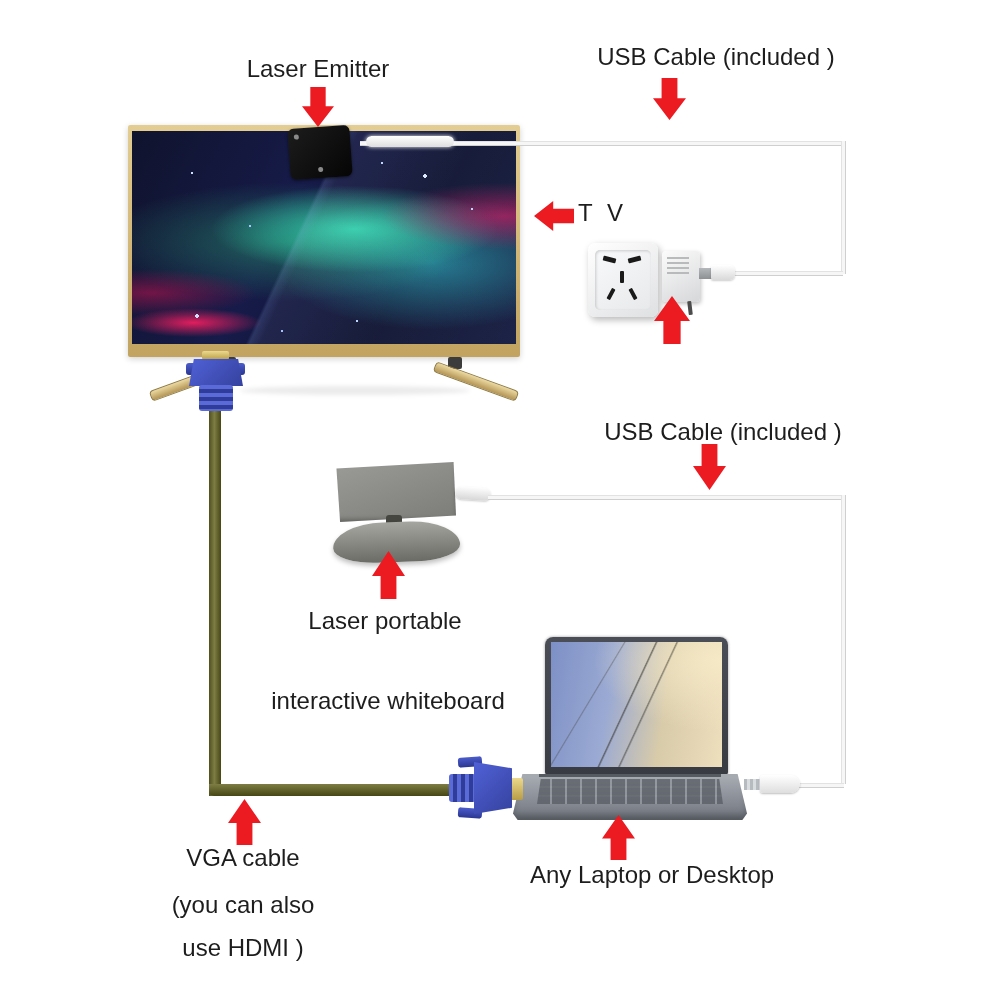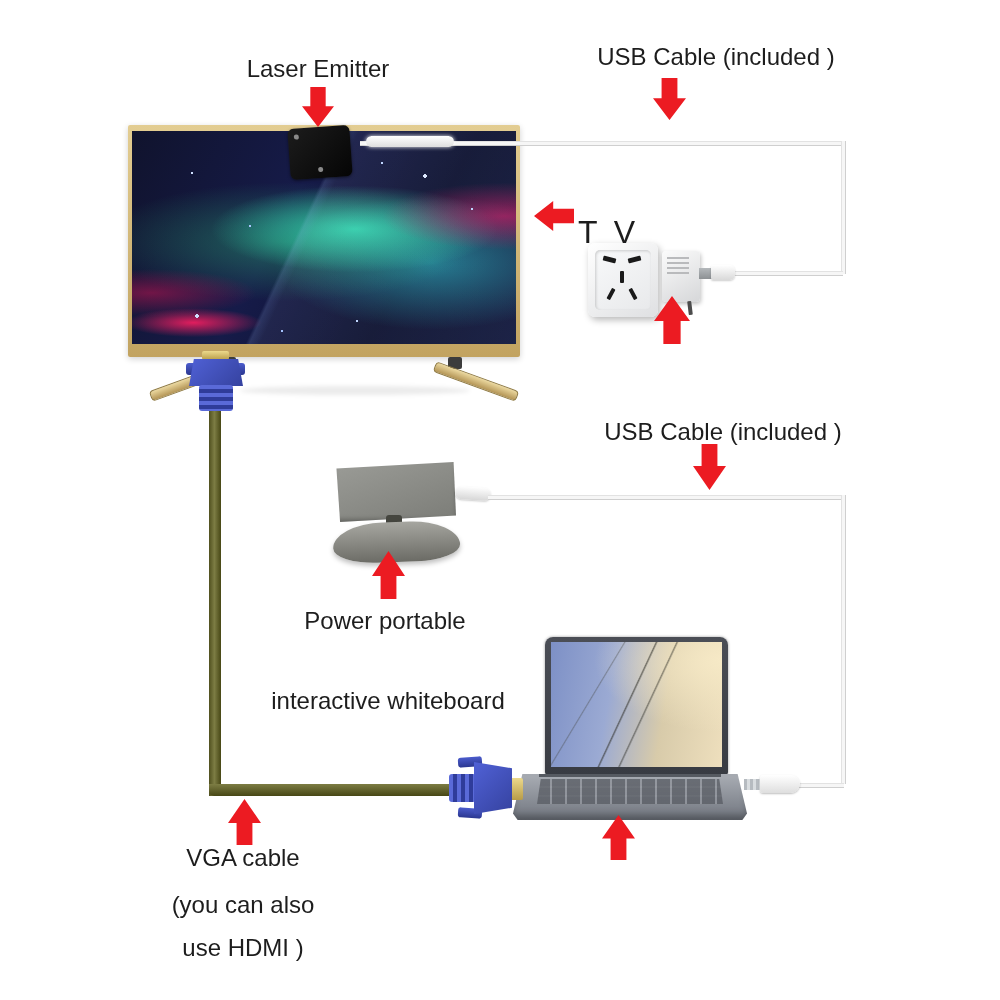"T V" .lbl.tv-lbl { font-size: 32px -> 24px; margin-top: 15px -> none }
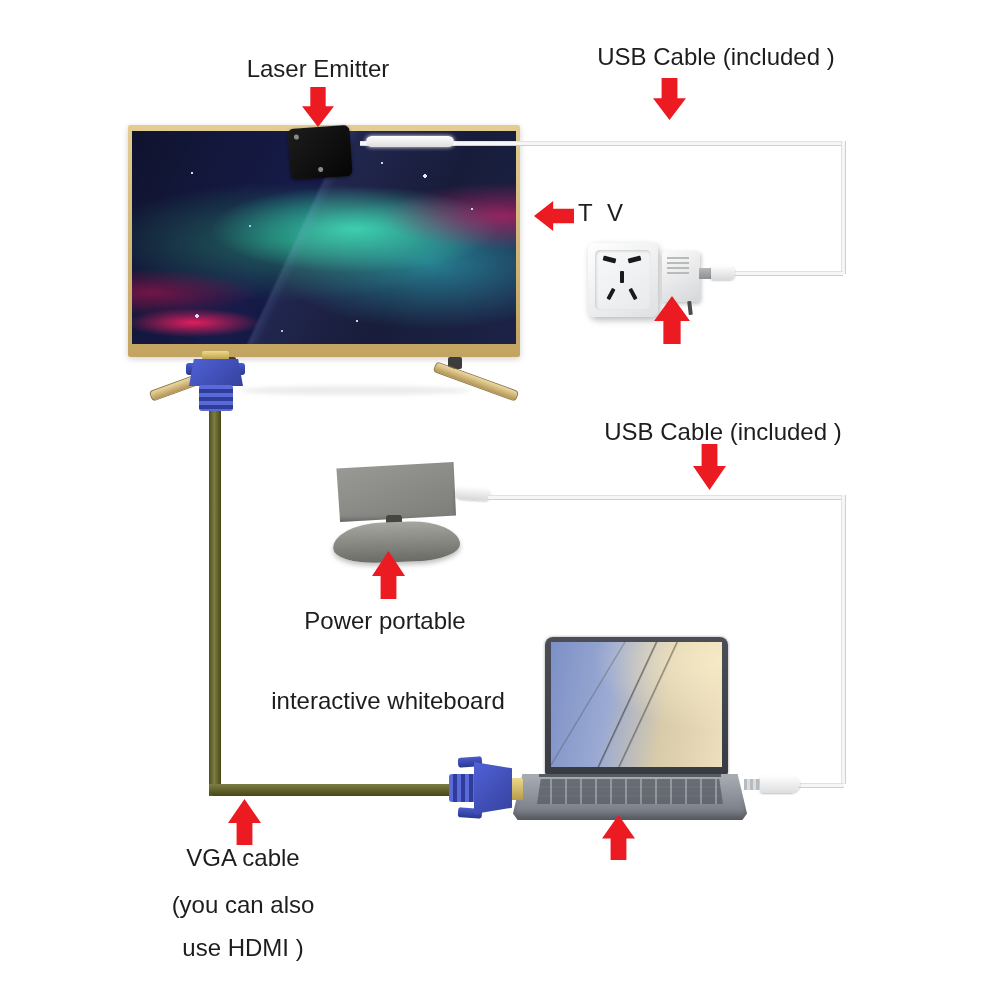"Power portable" div.lbl { text: Power -> Laser }
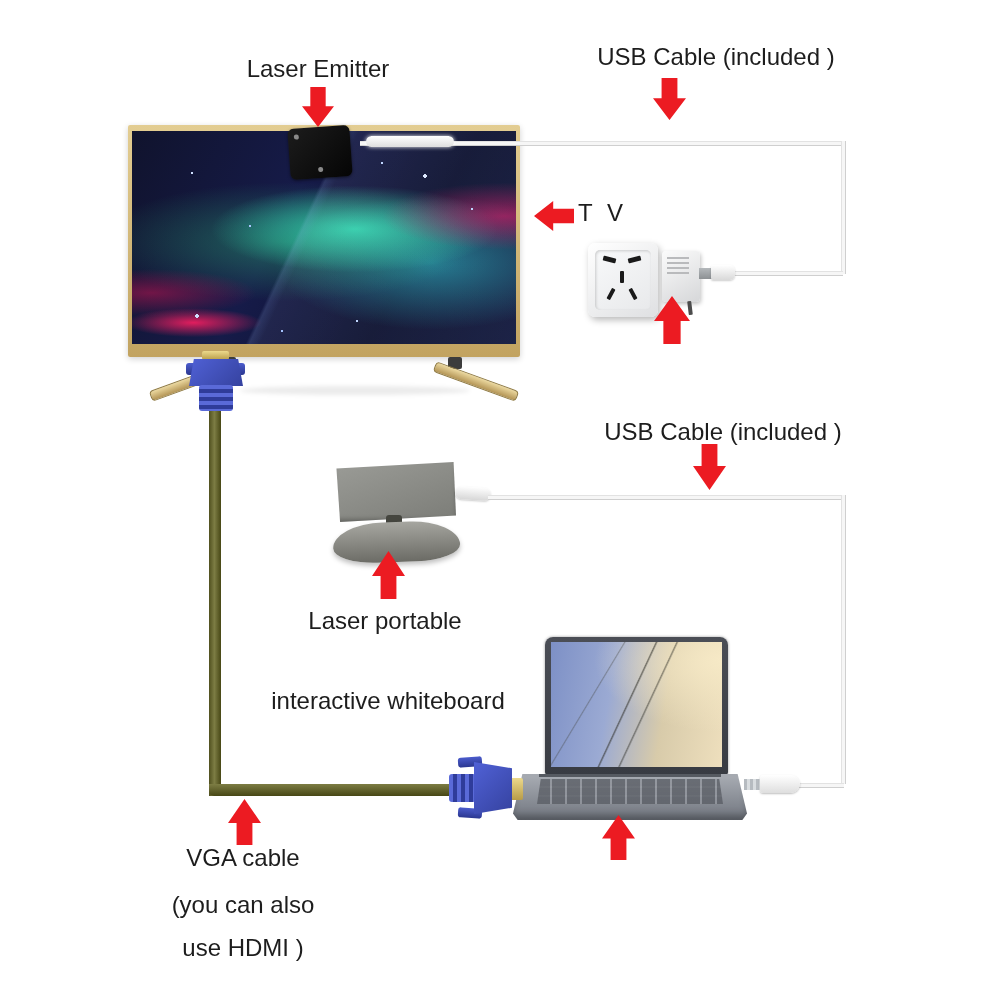"Any Laptop or Desktop" div.lbl { html: none -> <div>Any Laptop or Desktop</div> }
